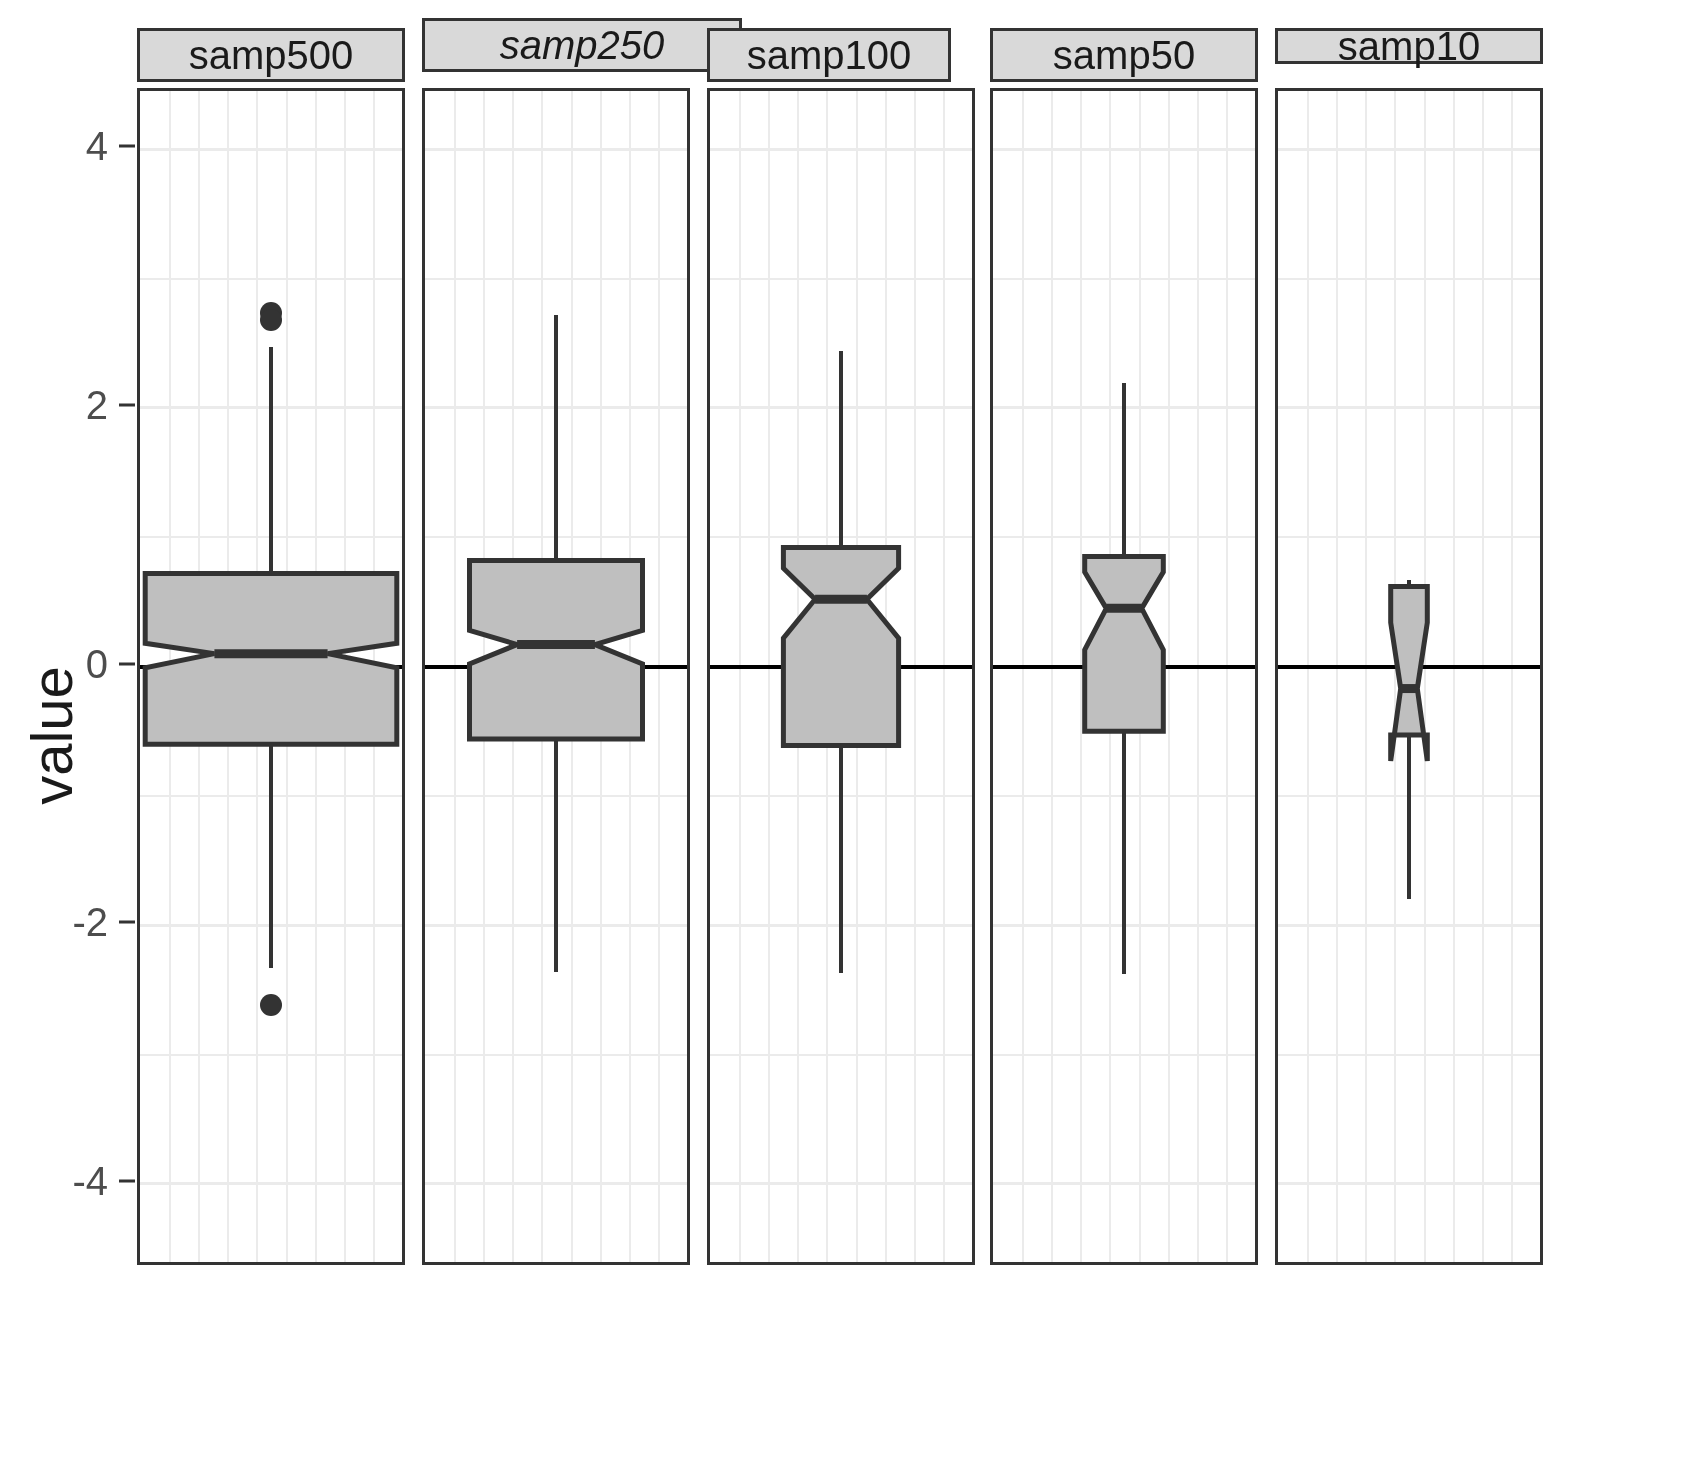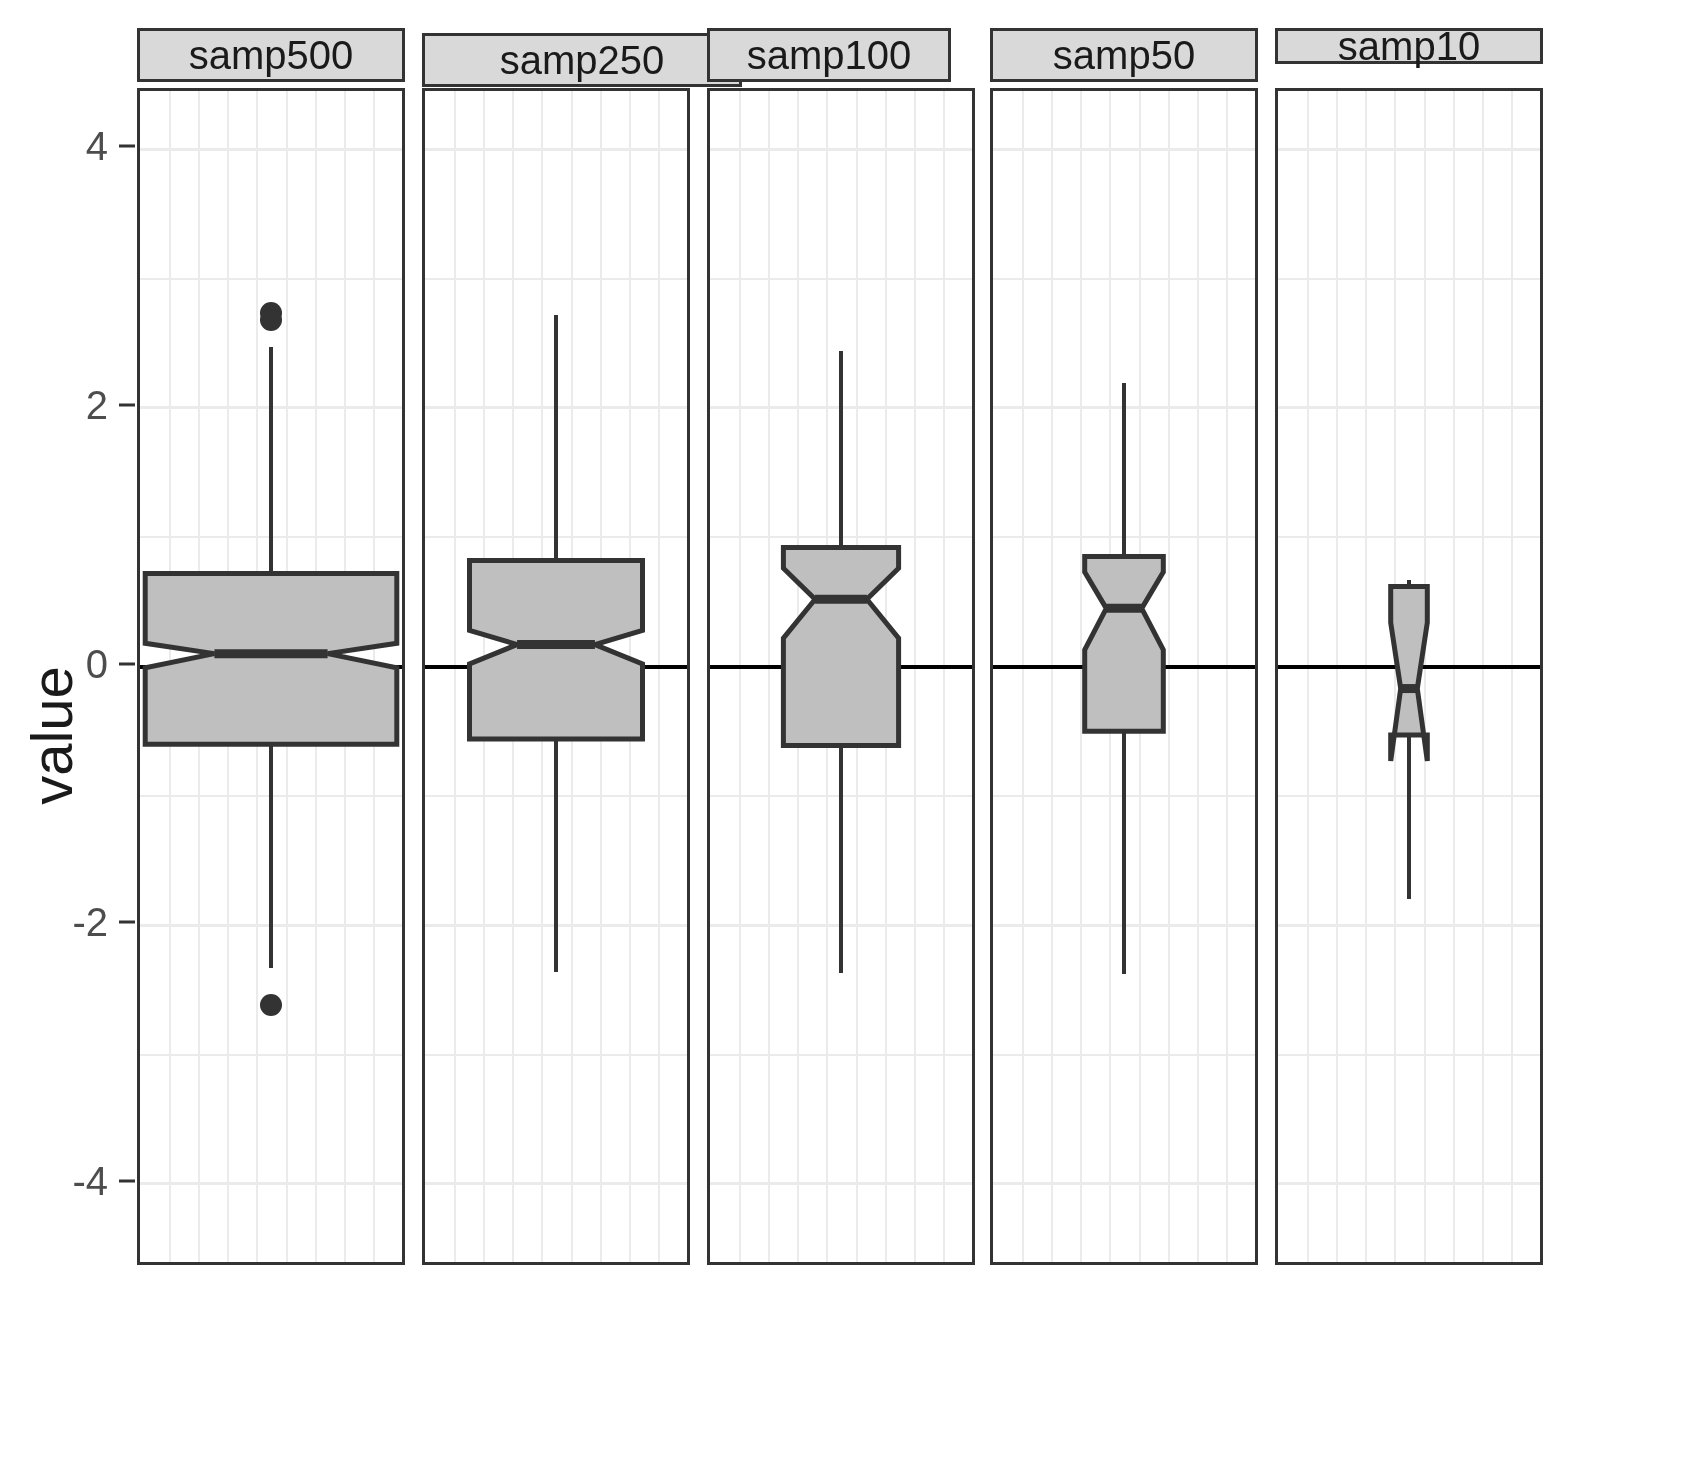"samp250" div.strip { font-style: none -> italic; top: 33px -> 18px }
